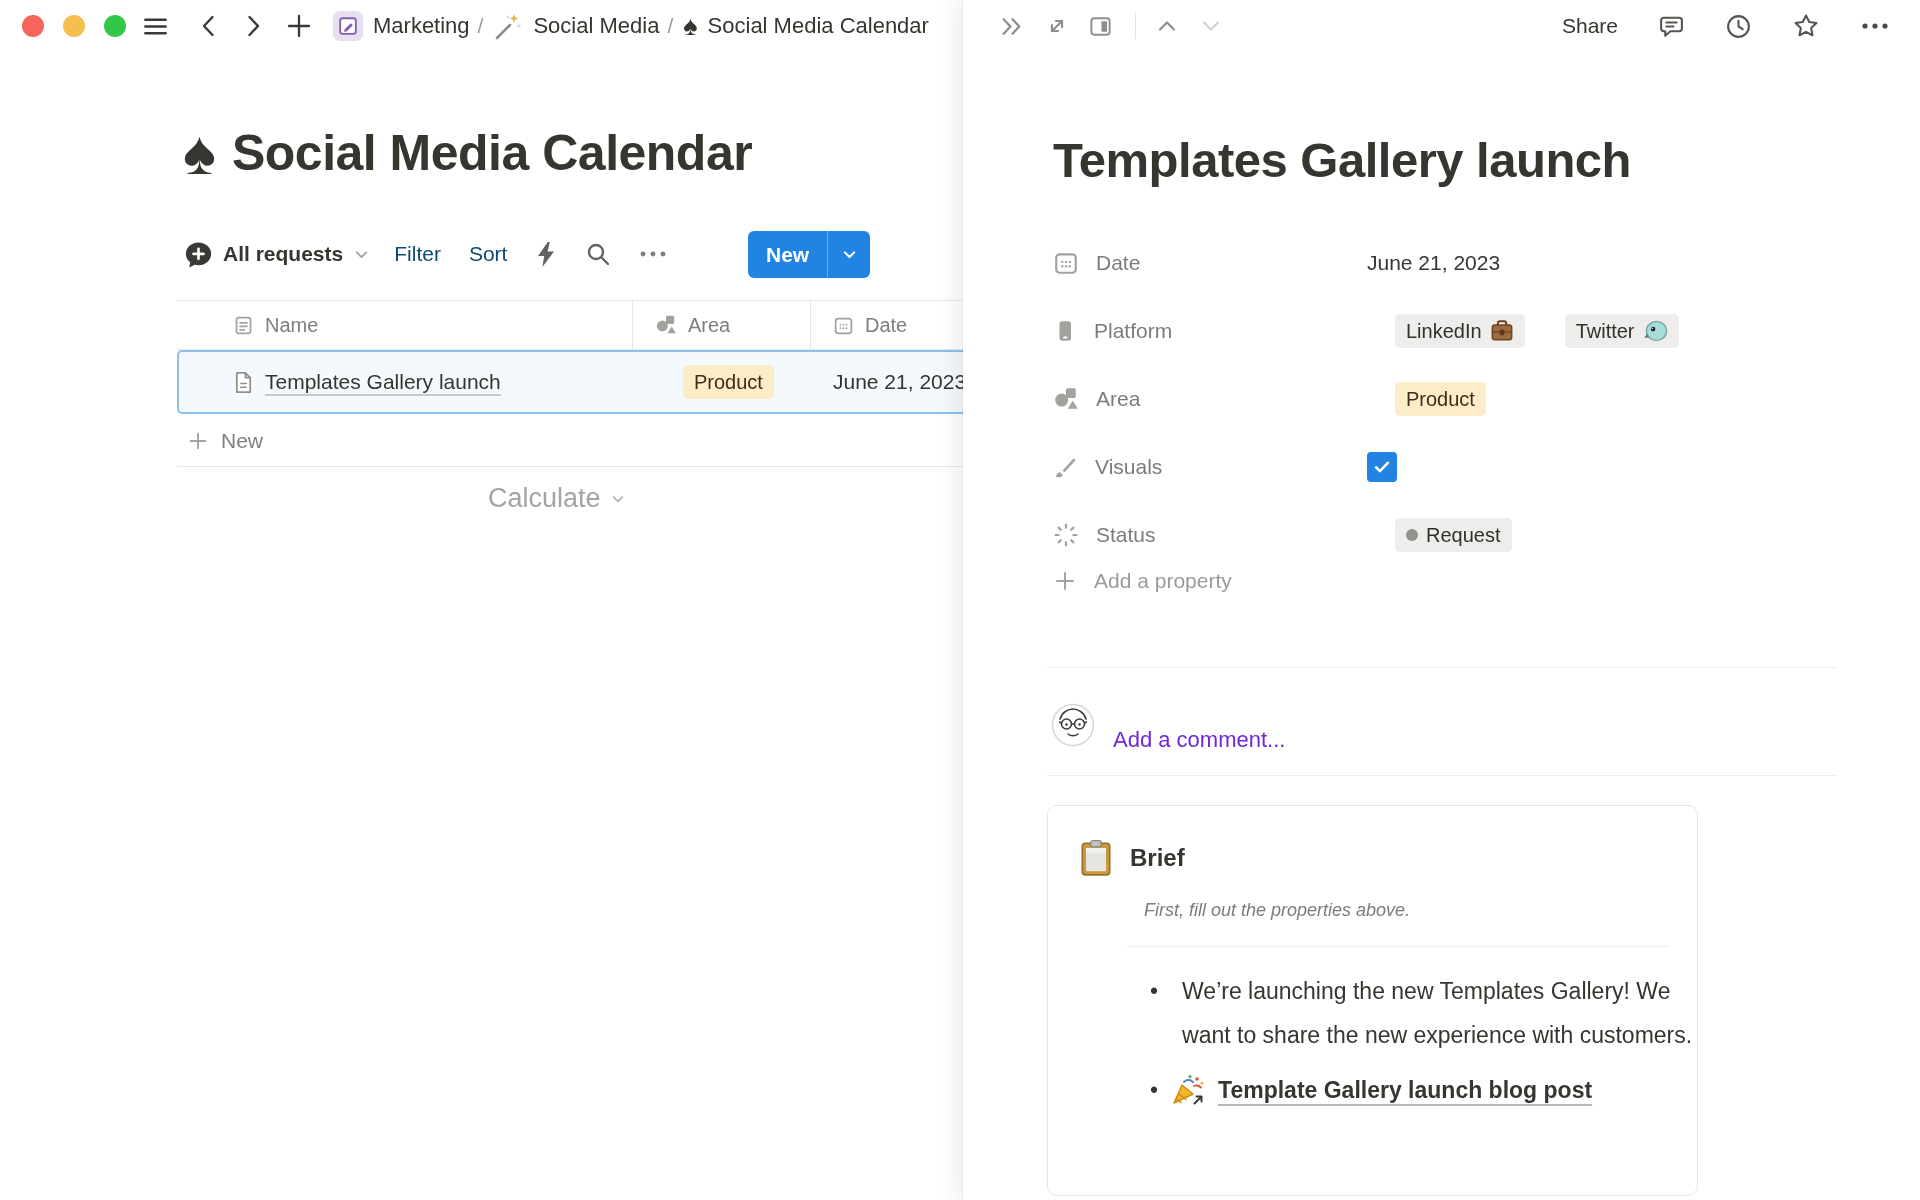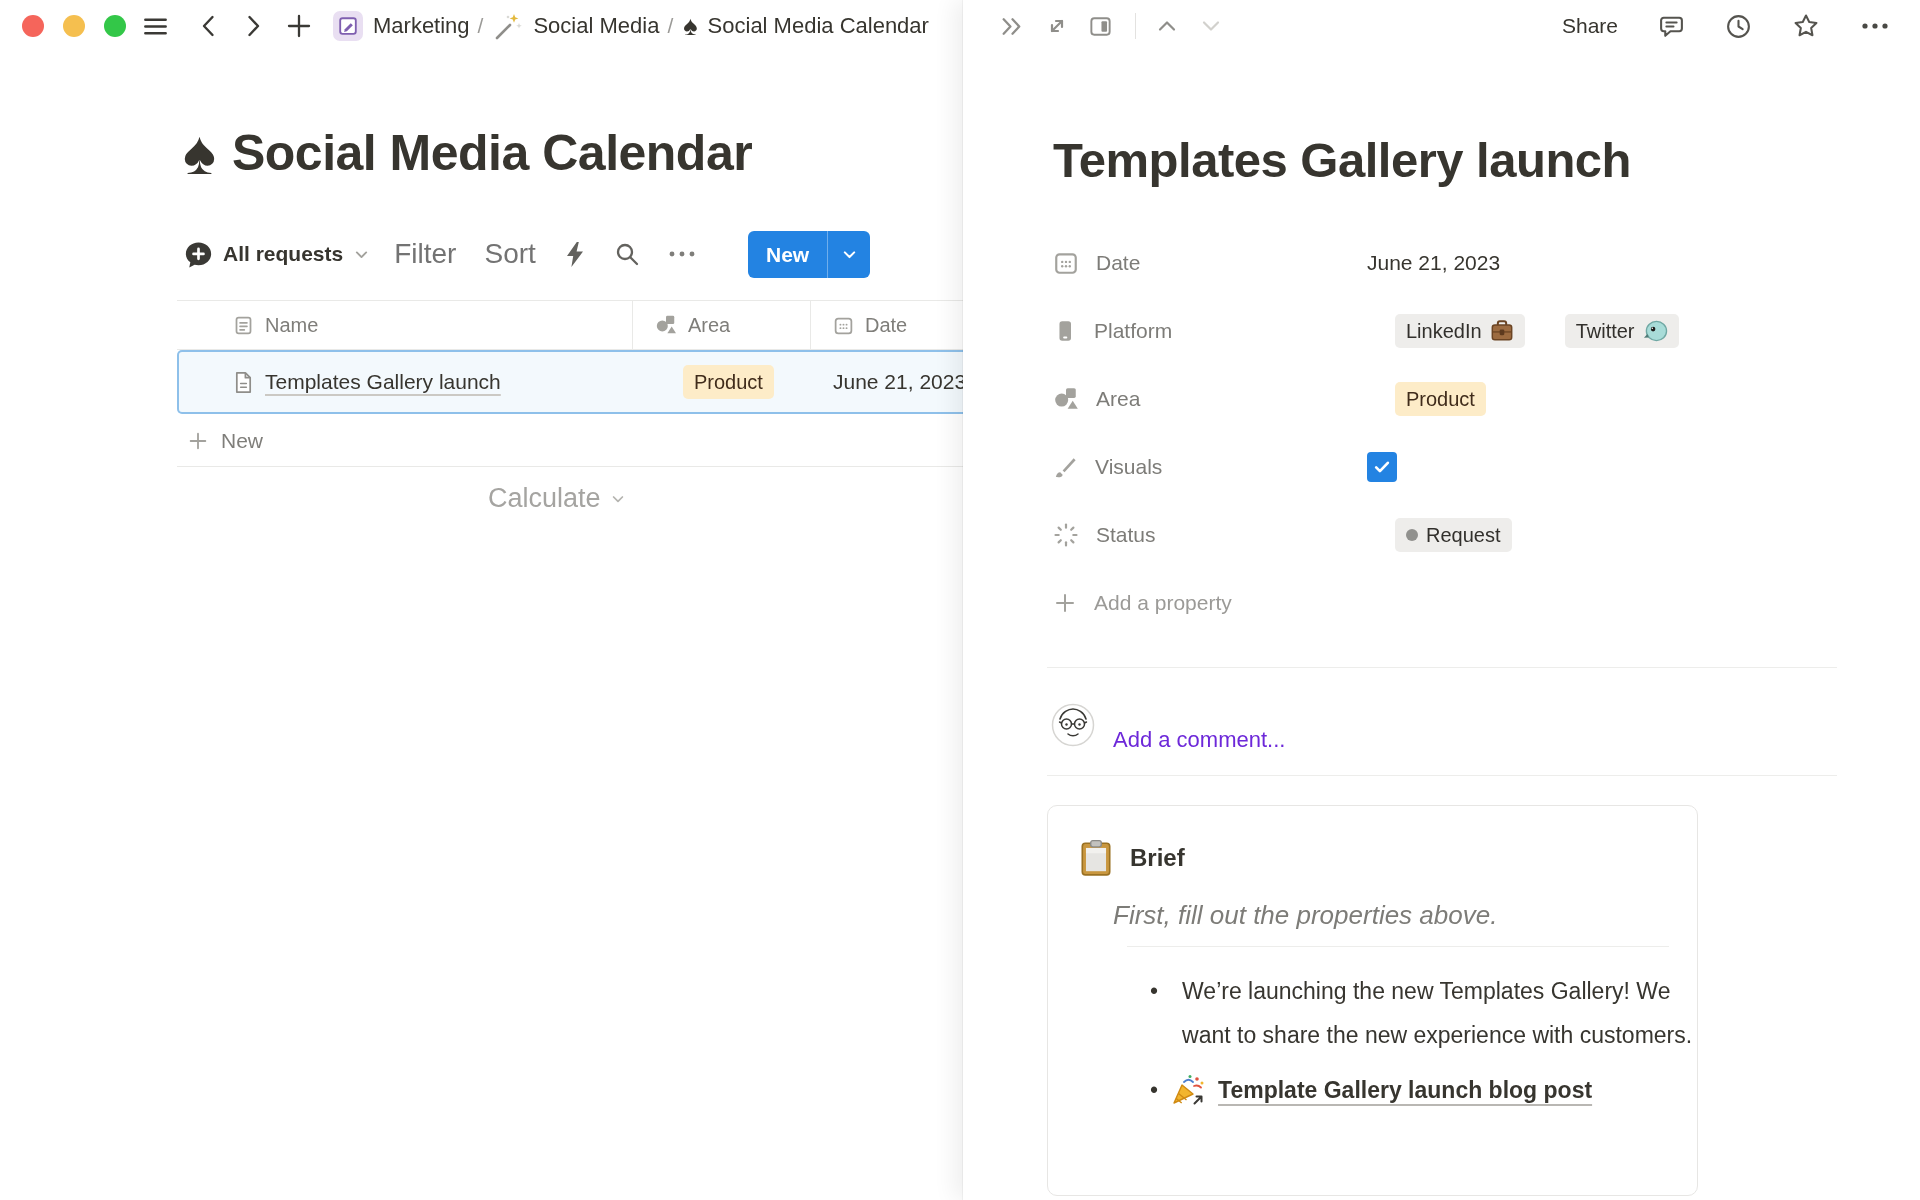"Filter" .tb-link { color: #737373 -> #0c4a6e; font-size: 28px -> 21px }
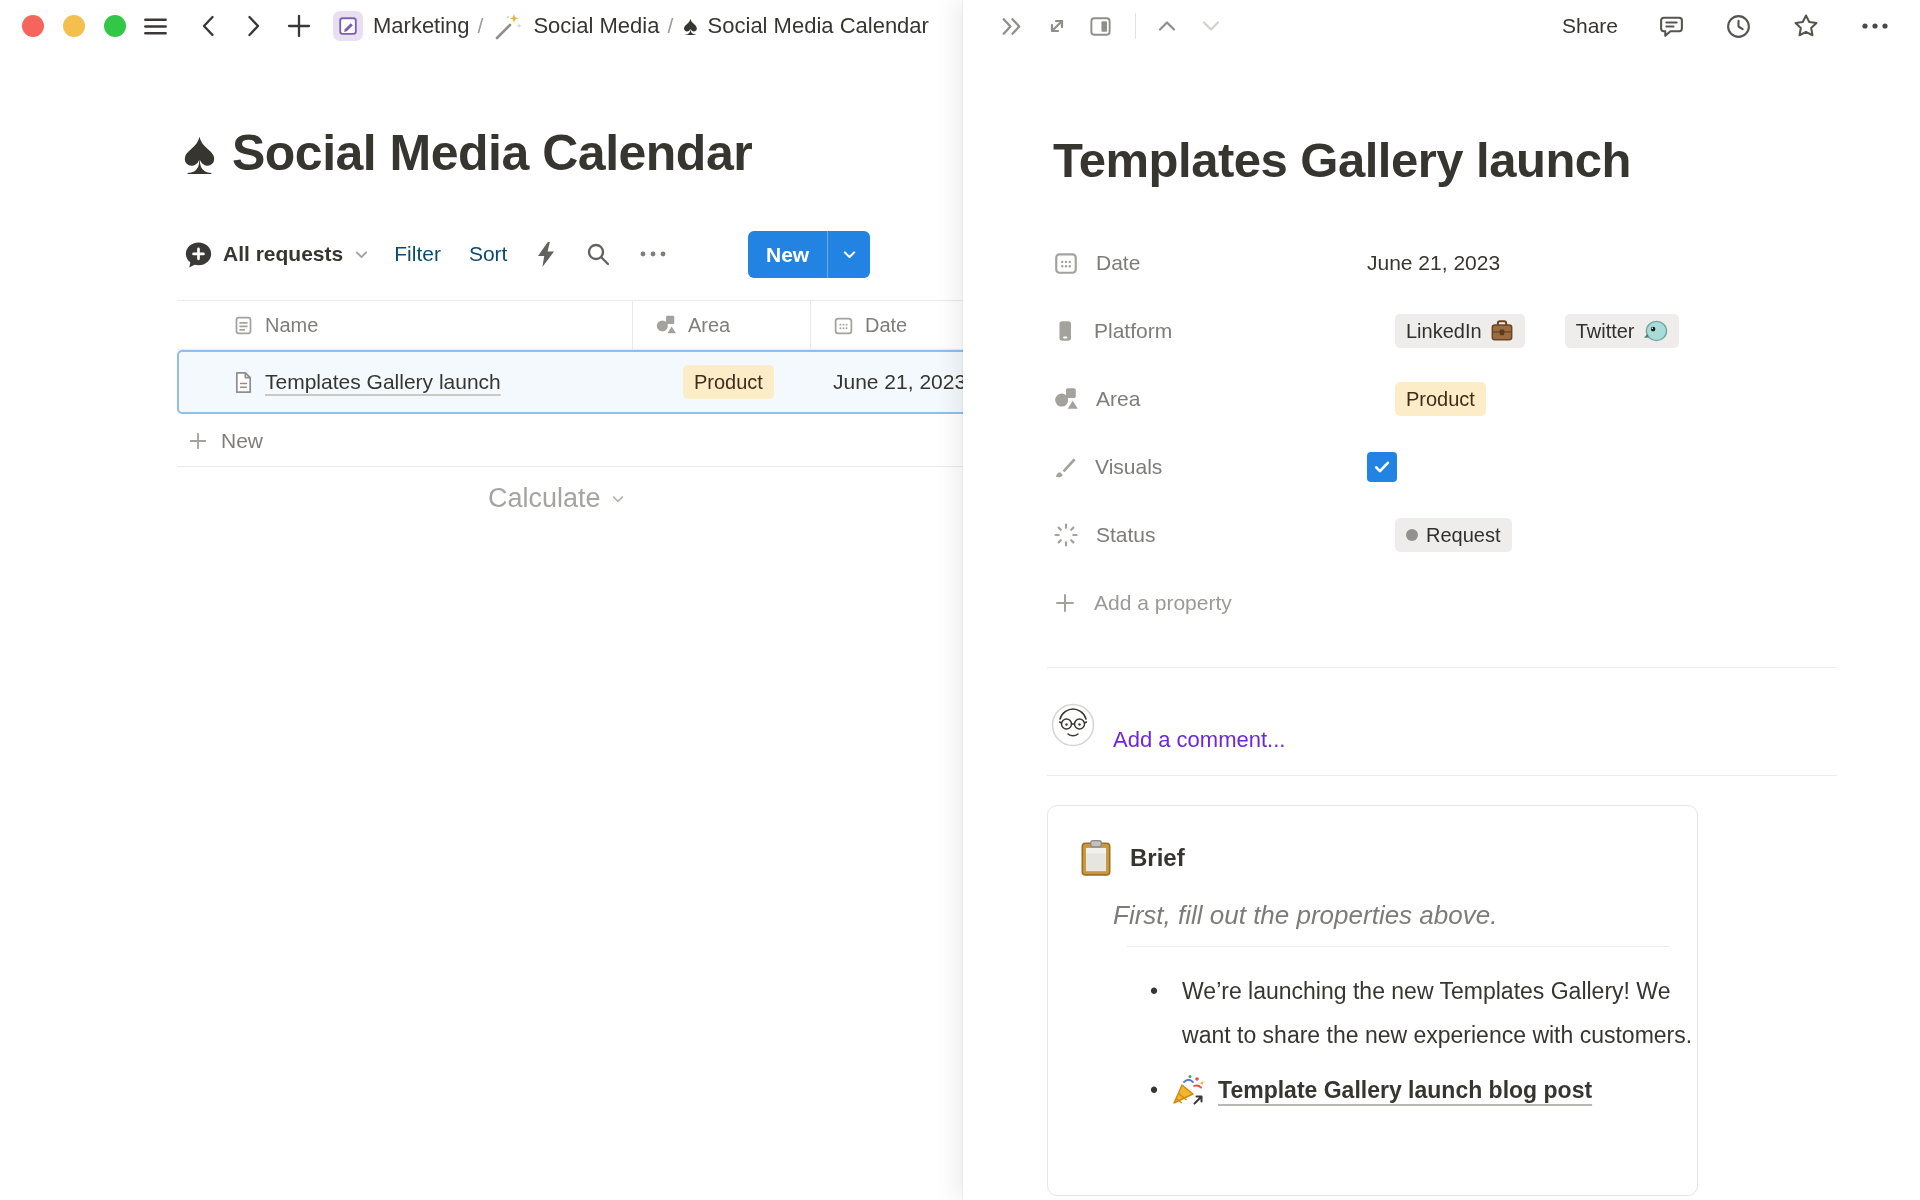"Add a property" .add-prop { align-items: center -> flex-start }
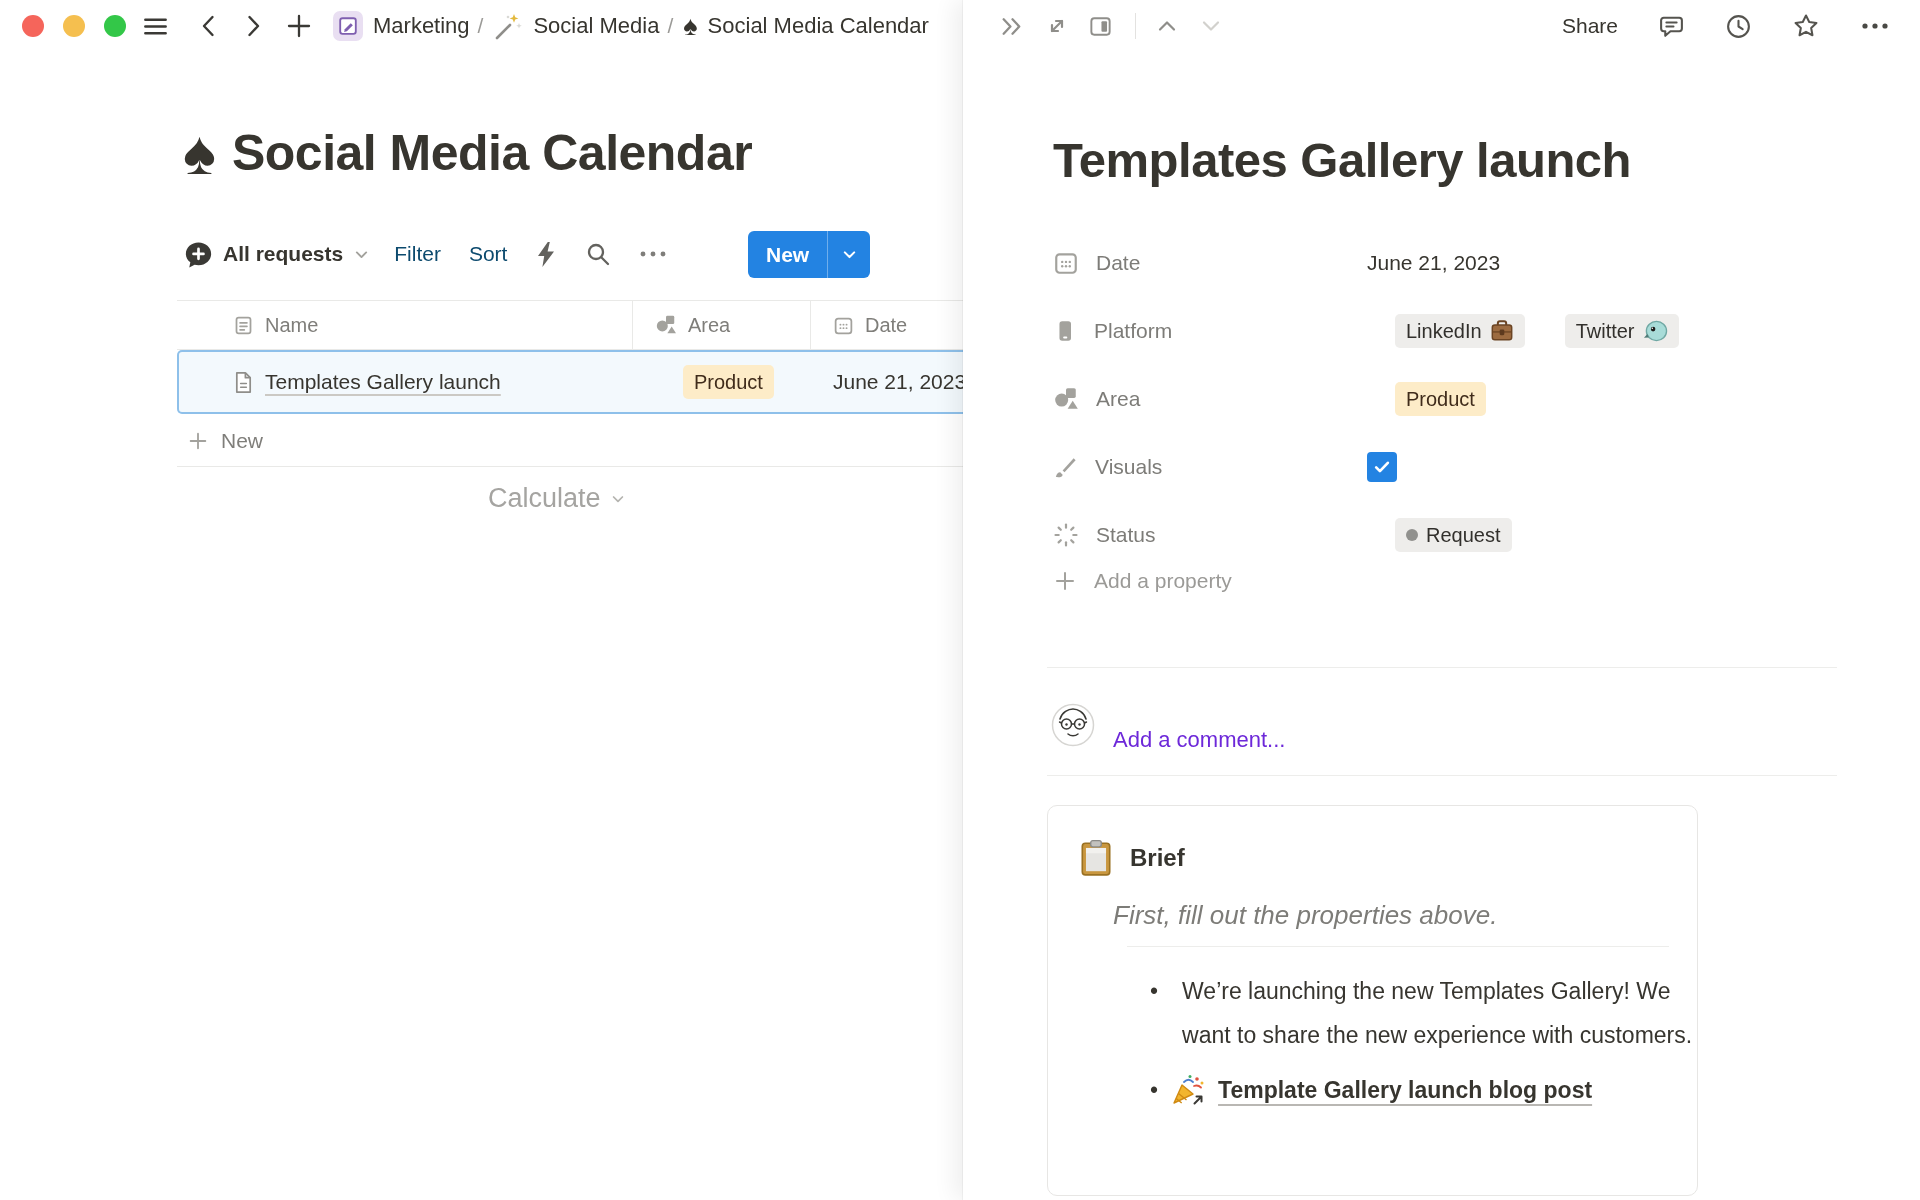"First, fill out the properties" .brief-hint { font-size: 26px -> 18px; left: 65px -> 96px }
